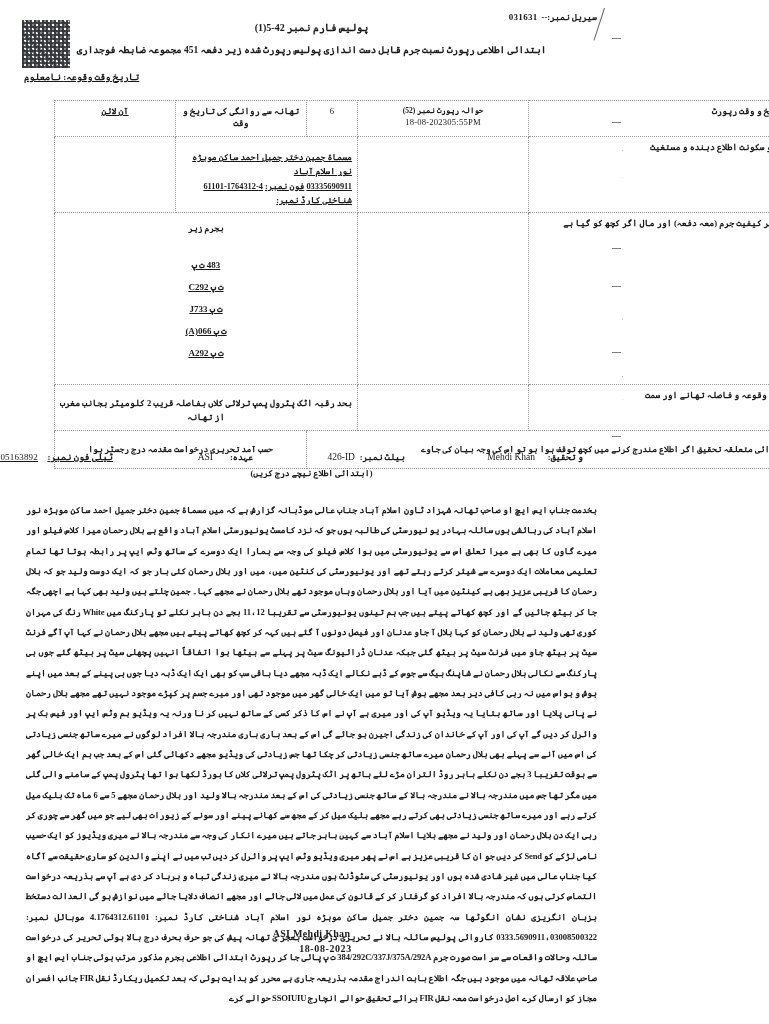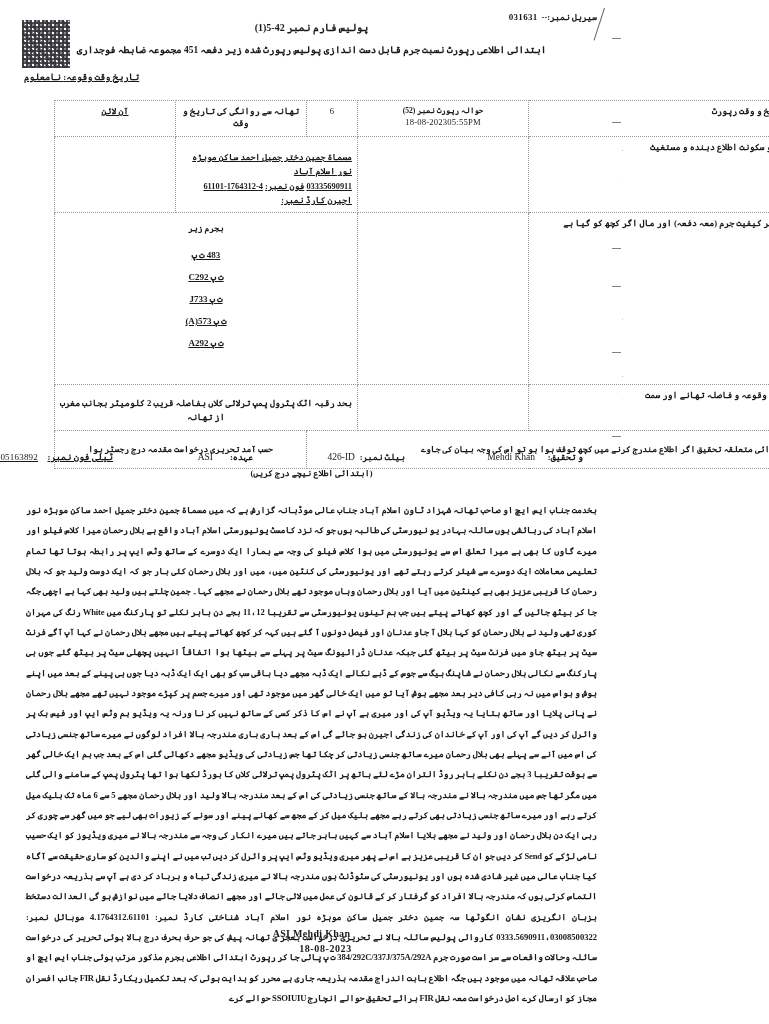"اجیرن کارڈ نمبر:" span { text: اجیرن -> شناختی }
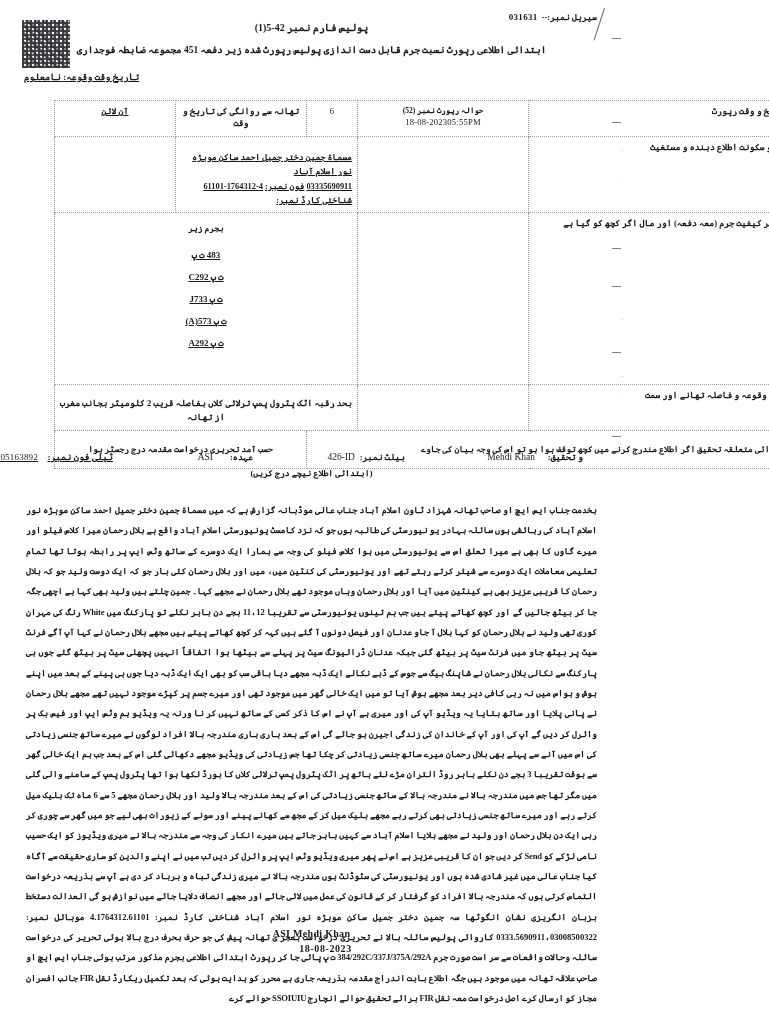"بجرم زیر" .sections .cap { margin-bottom: 14px -> 24px }
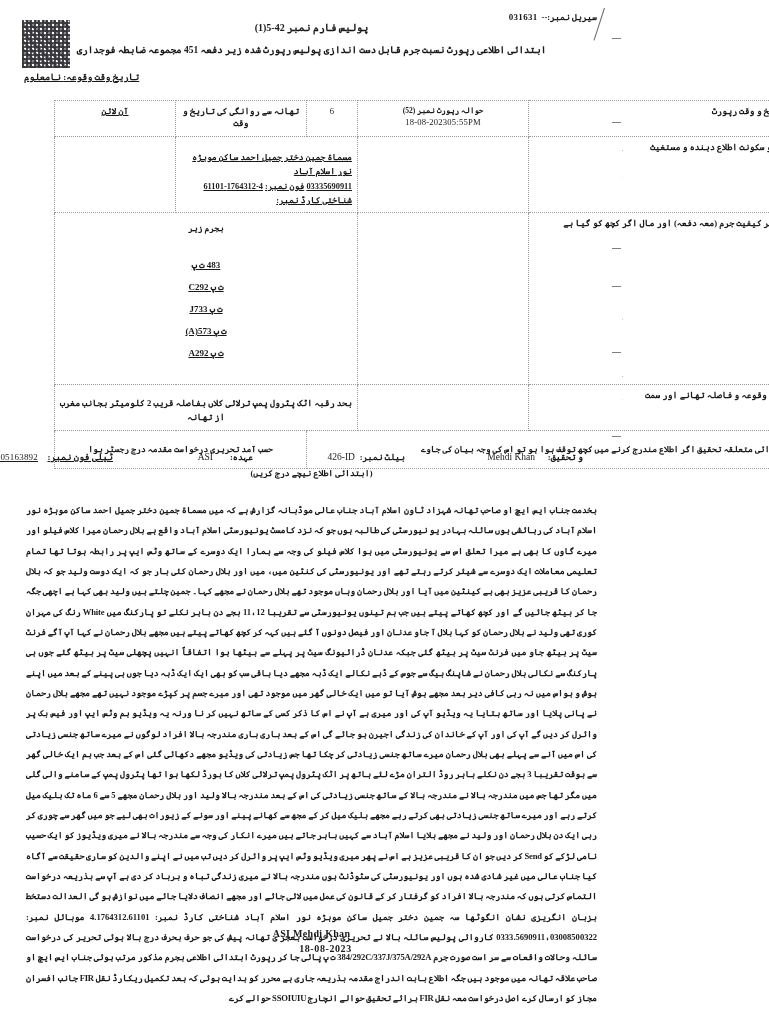"ت پ 375(A)" li.ur { text: 375 -> 660 }
